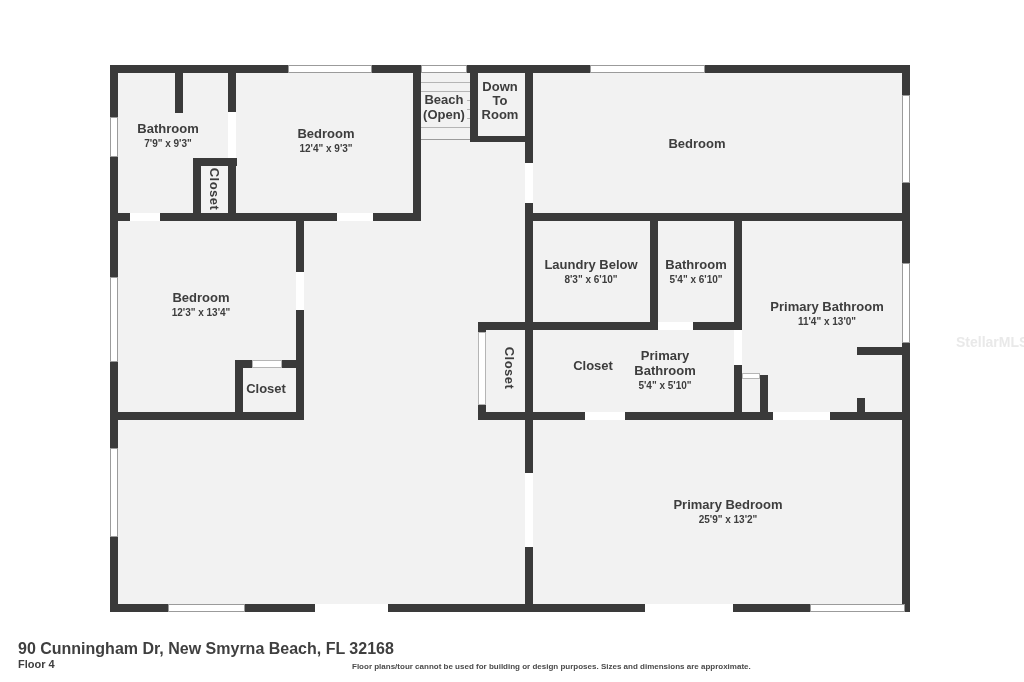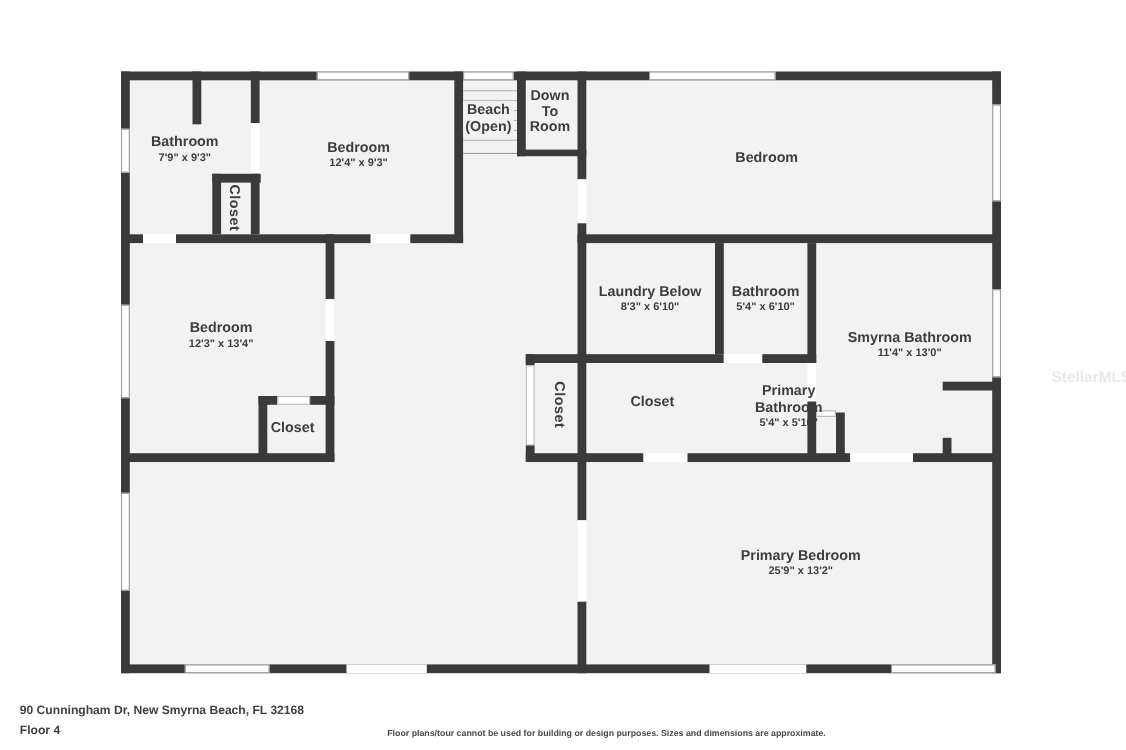"Smyrna Bathroom" div.room-name { text: Smyrna -> Primary }
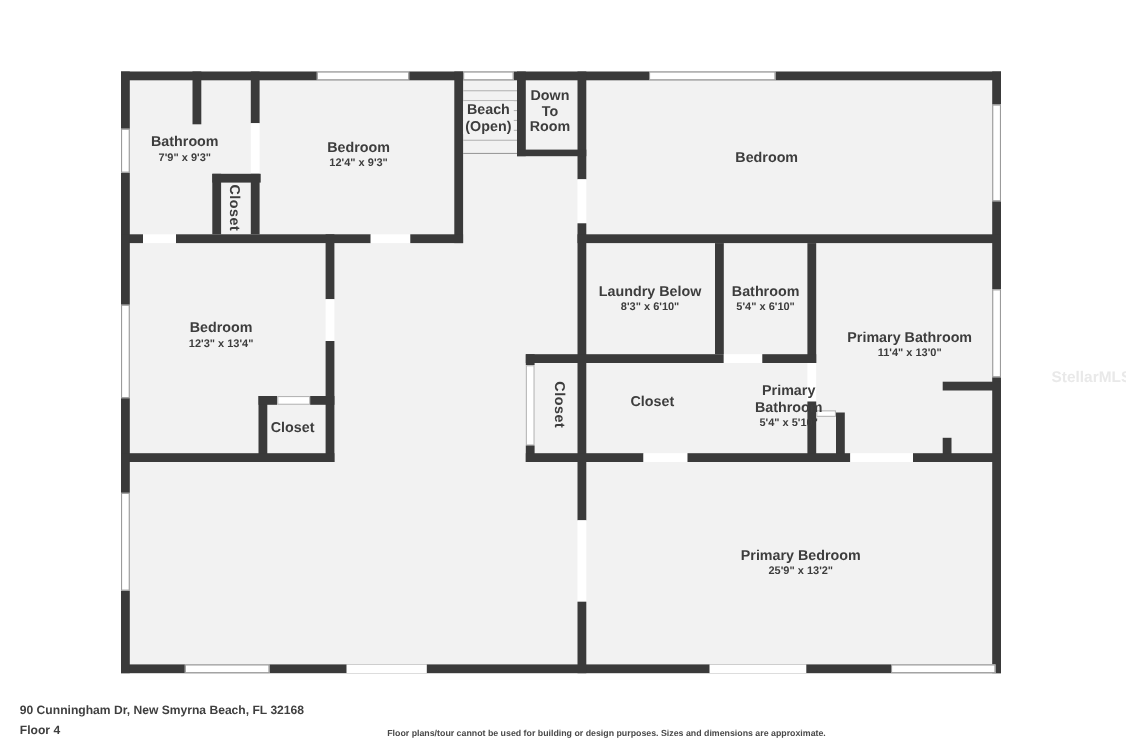"Primary" div.room-label { left: 607px -> 555px }
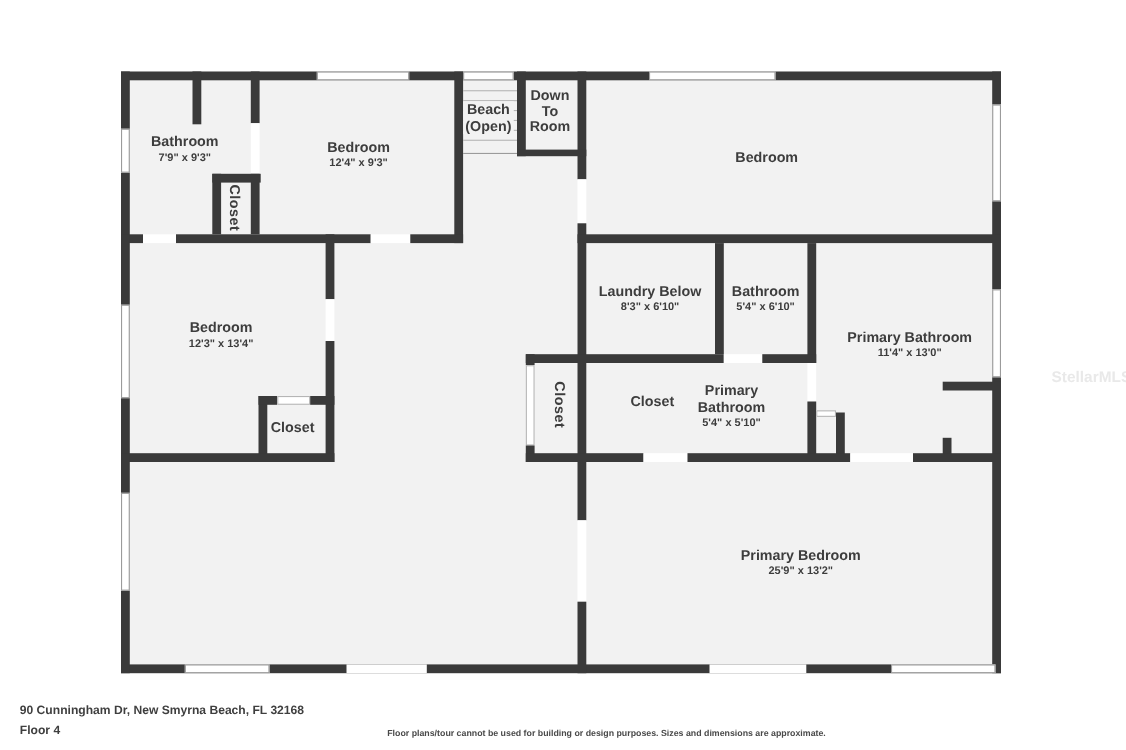"90 Cunningham Dr, New Smyrna" .footer-address { font-size: 11px -> 16px }
